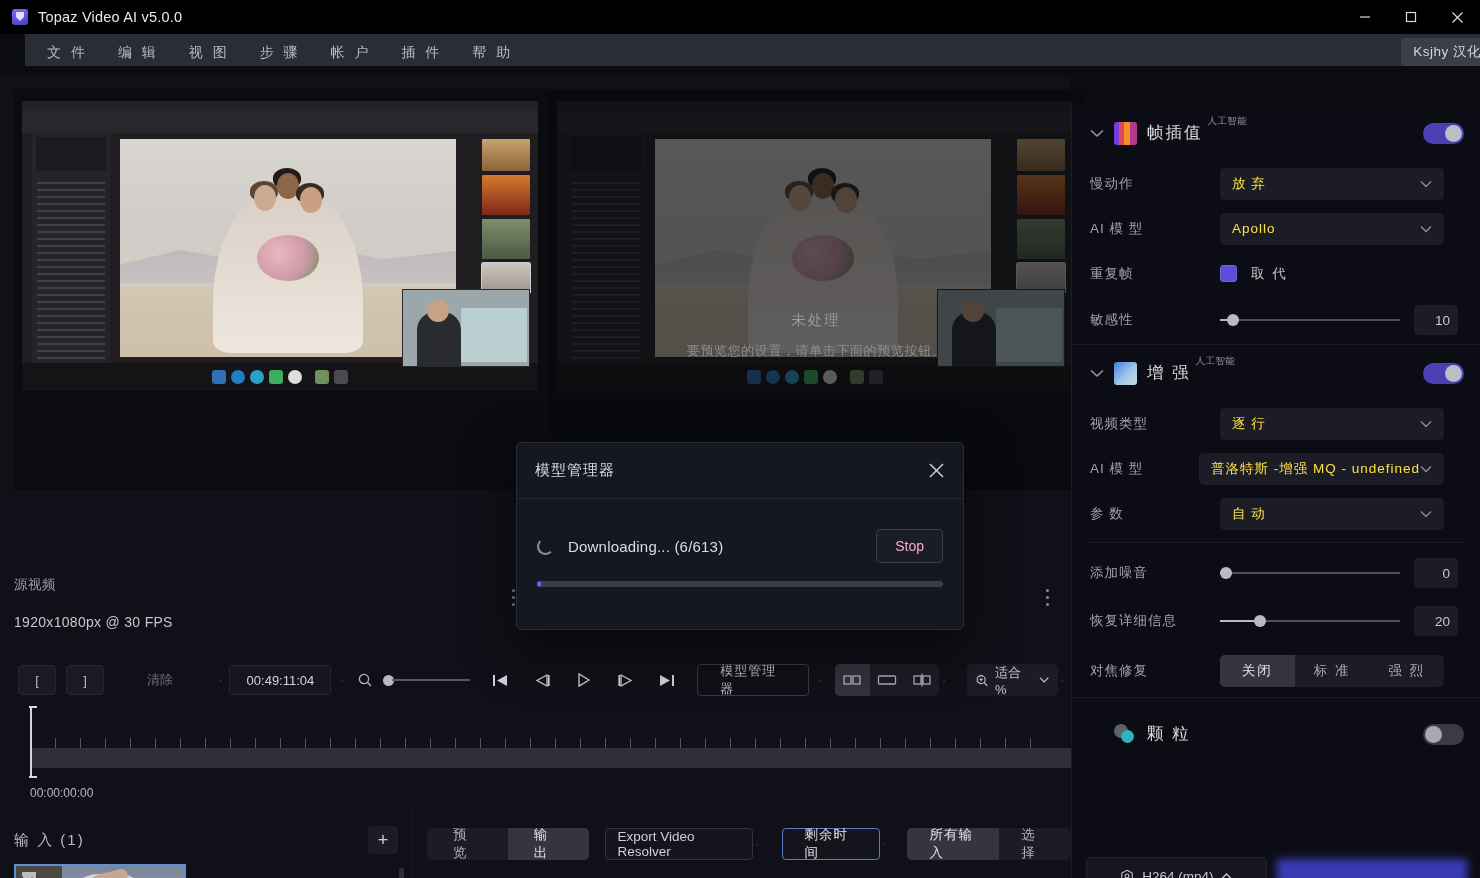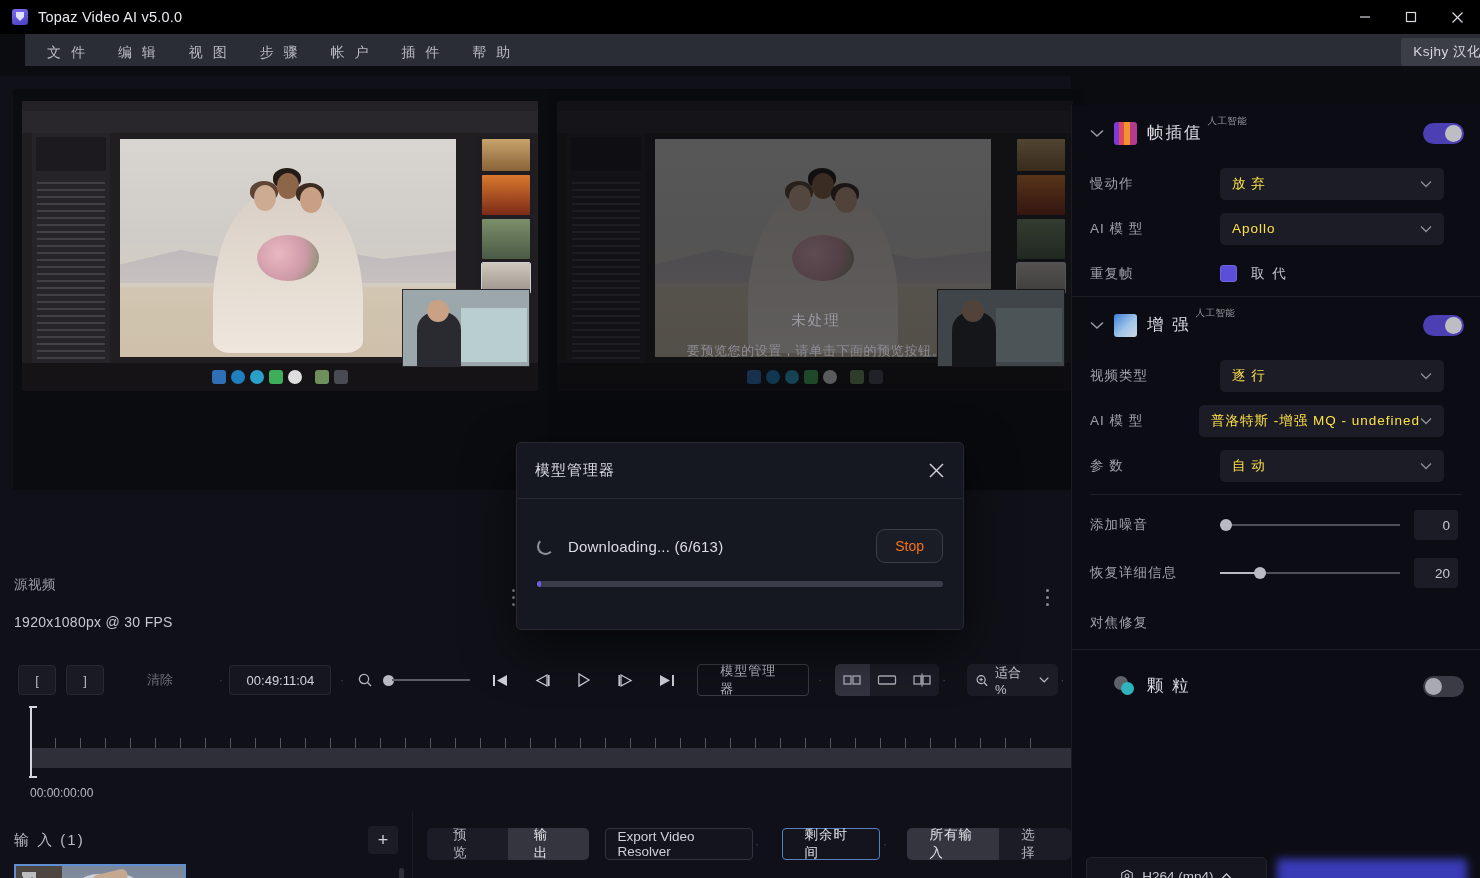"敏感性" div.slider-row { html: none -> <div> <div>敏感性</div> <div> <div></div> <div></div> <div></div> </div> <div>10</div> </div> }
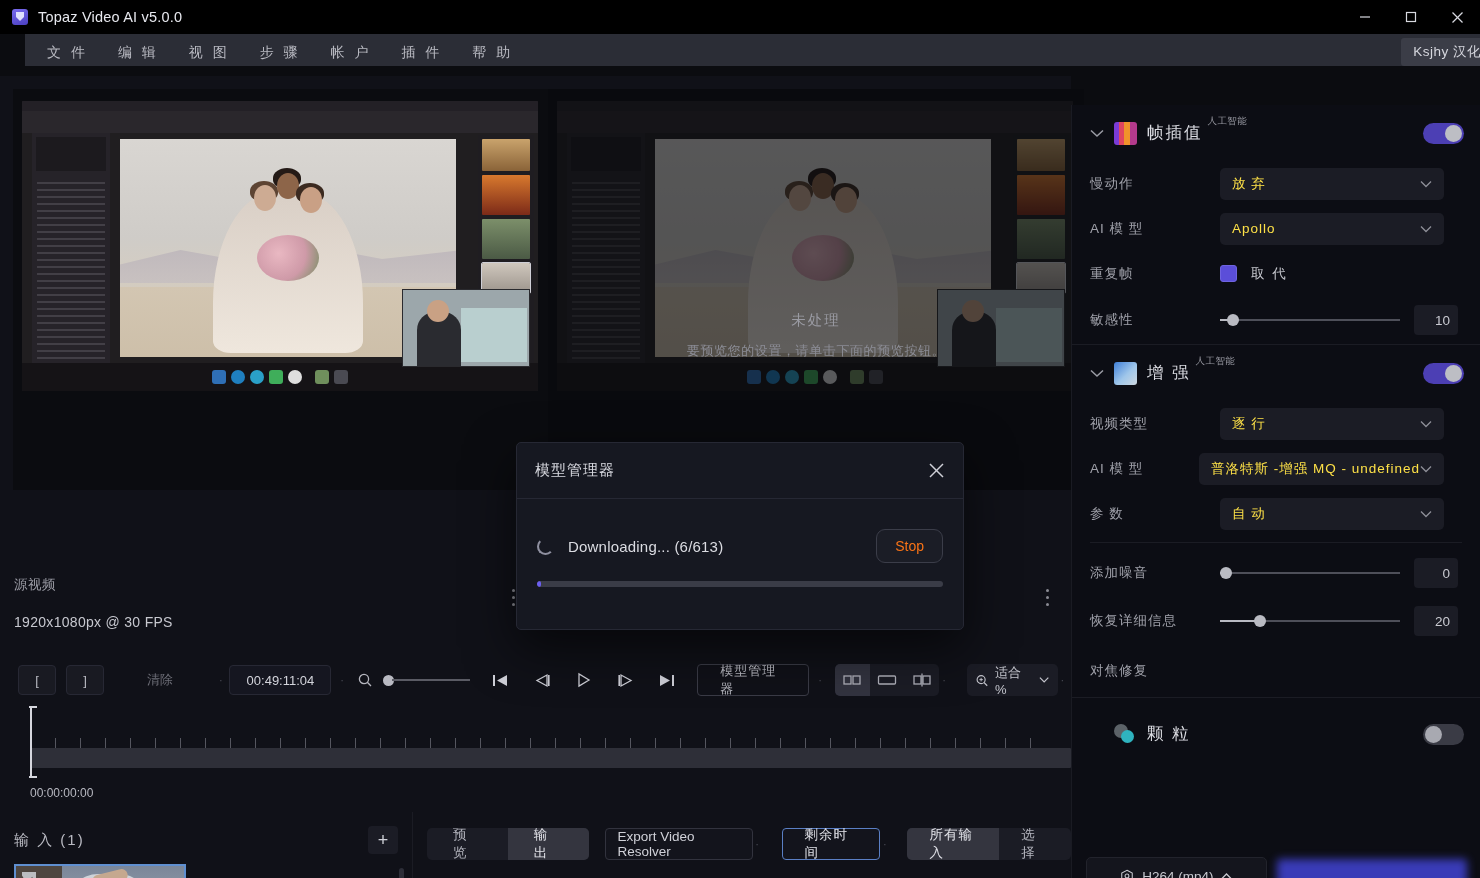"Stop" .stop-btn { border-radius: 9px -> 4px; color: #f97316 -> #f9a8d4 }
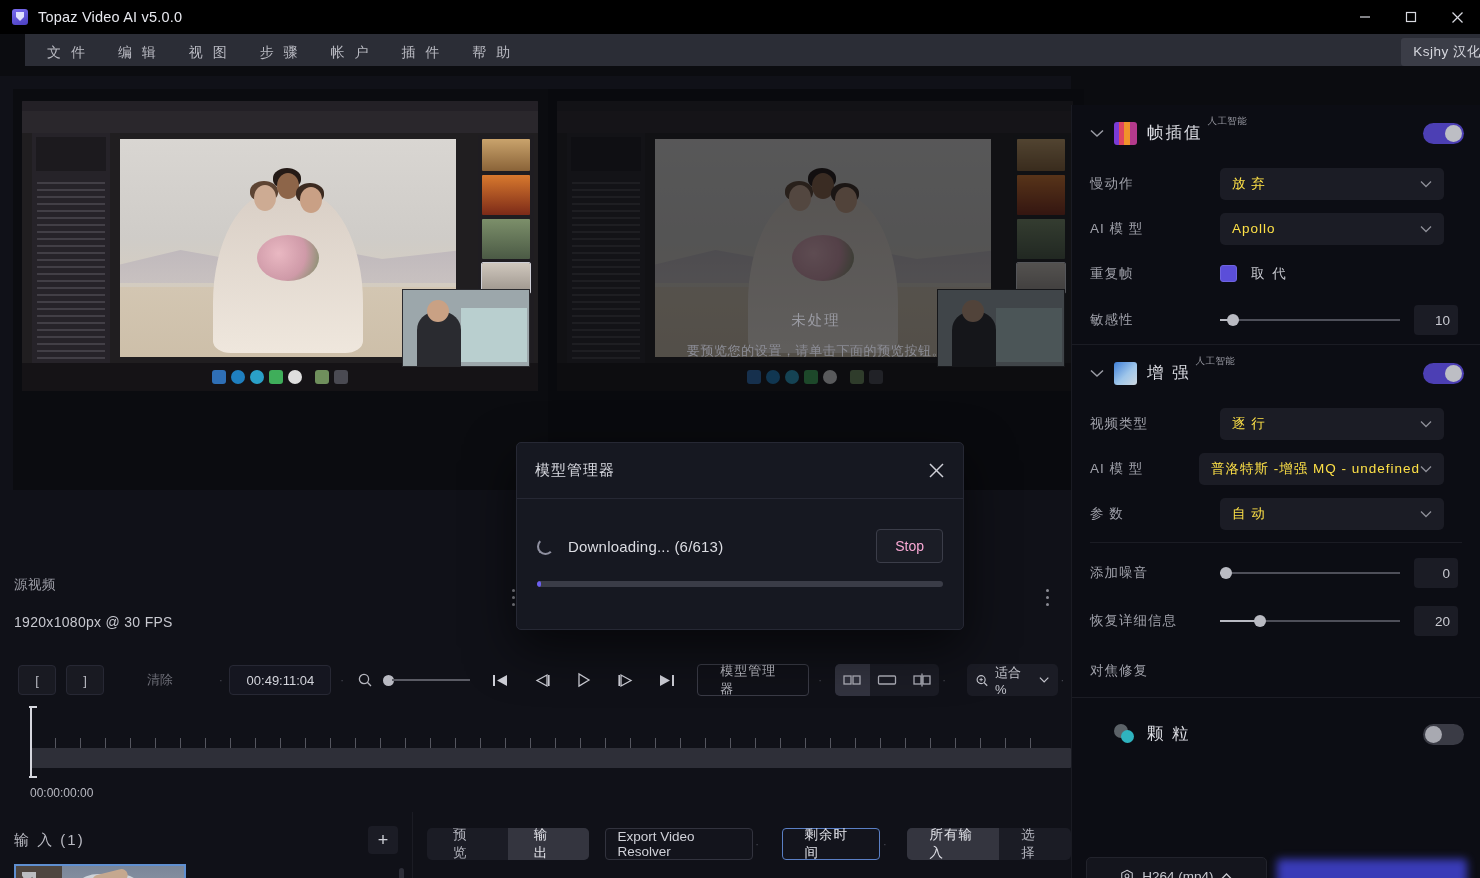"关闭" div.tri-group { html: none -> <div> <div>关闭</div> <div>标 准</div> <div>强 烈</div> </div> }
